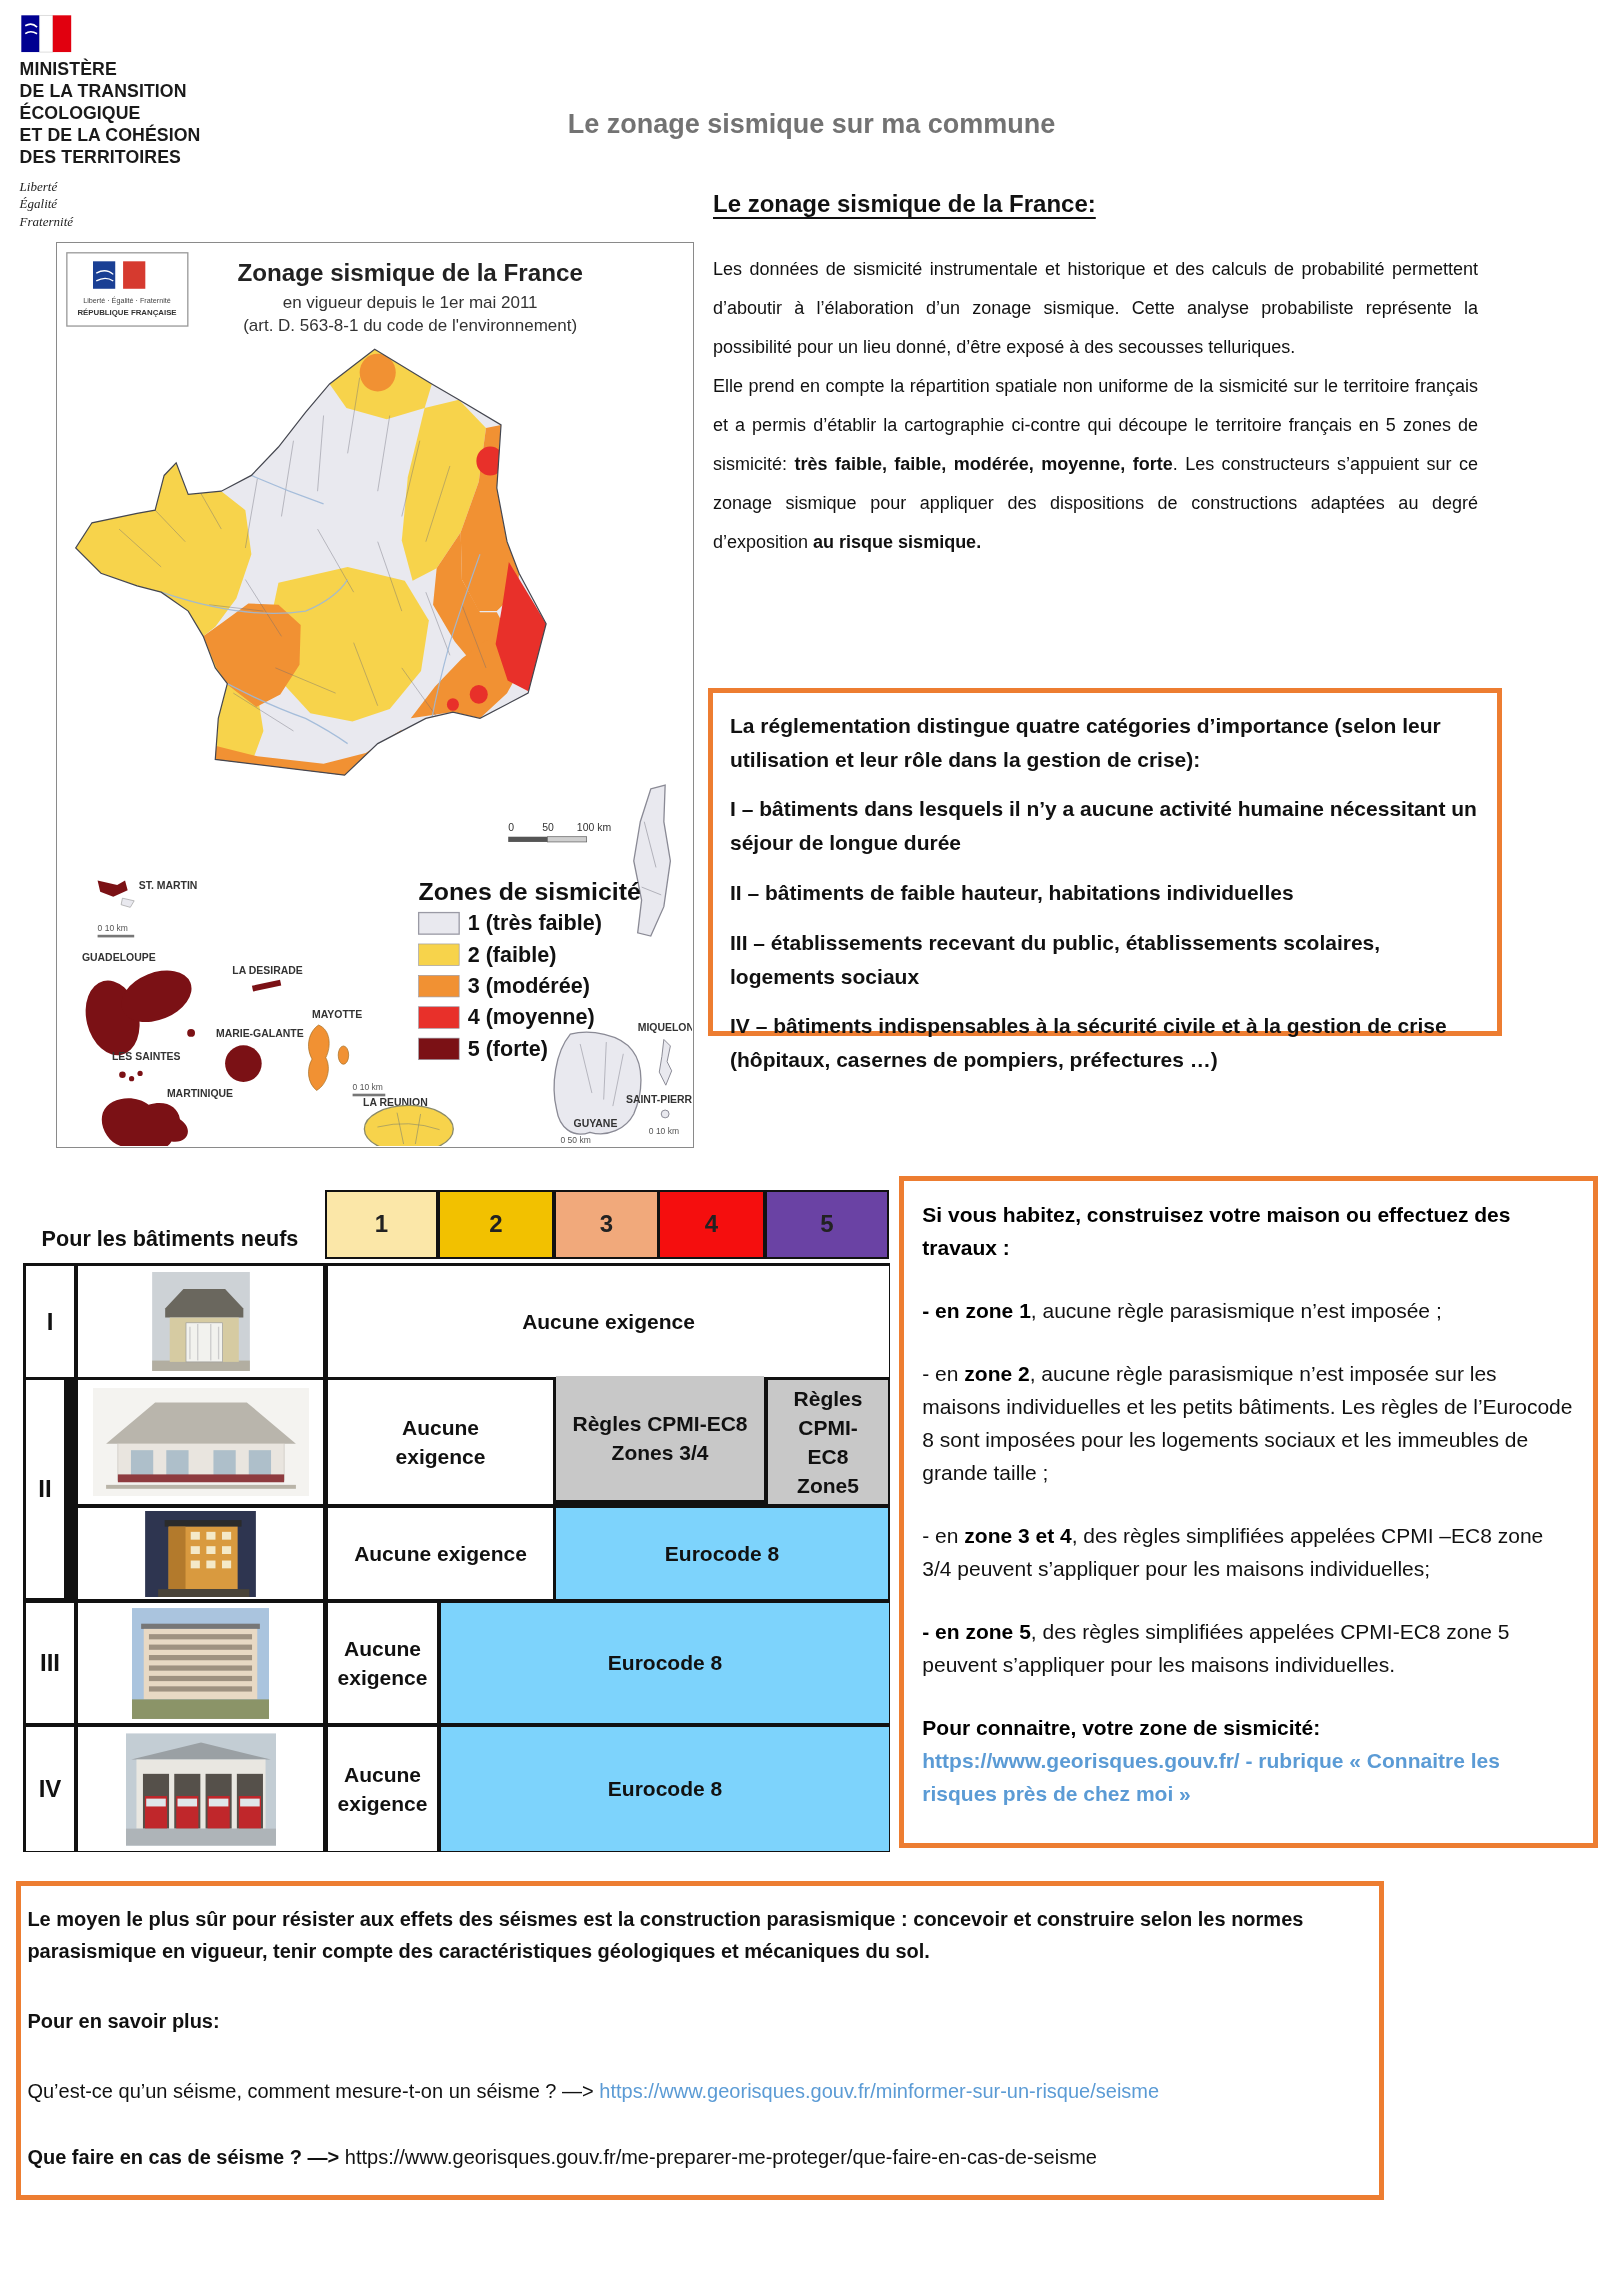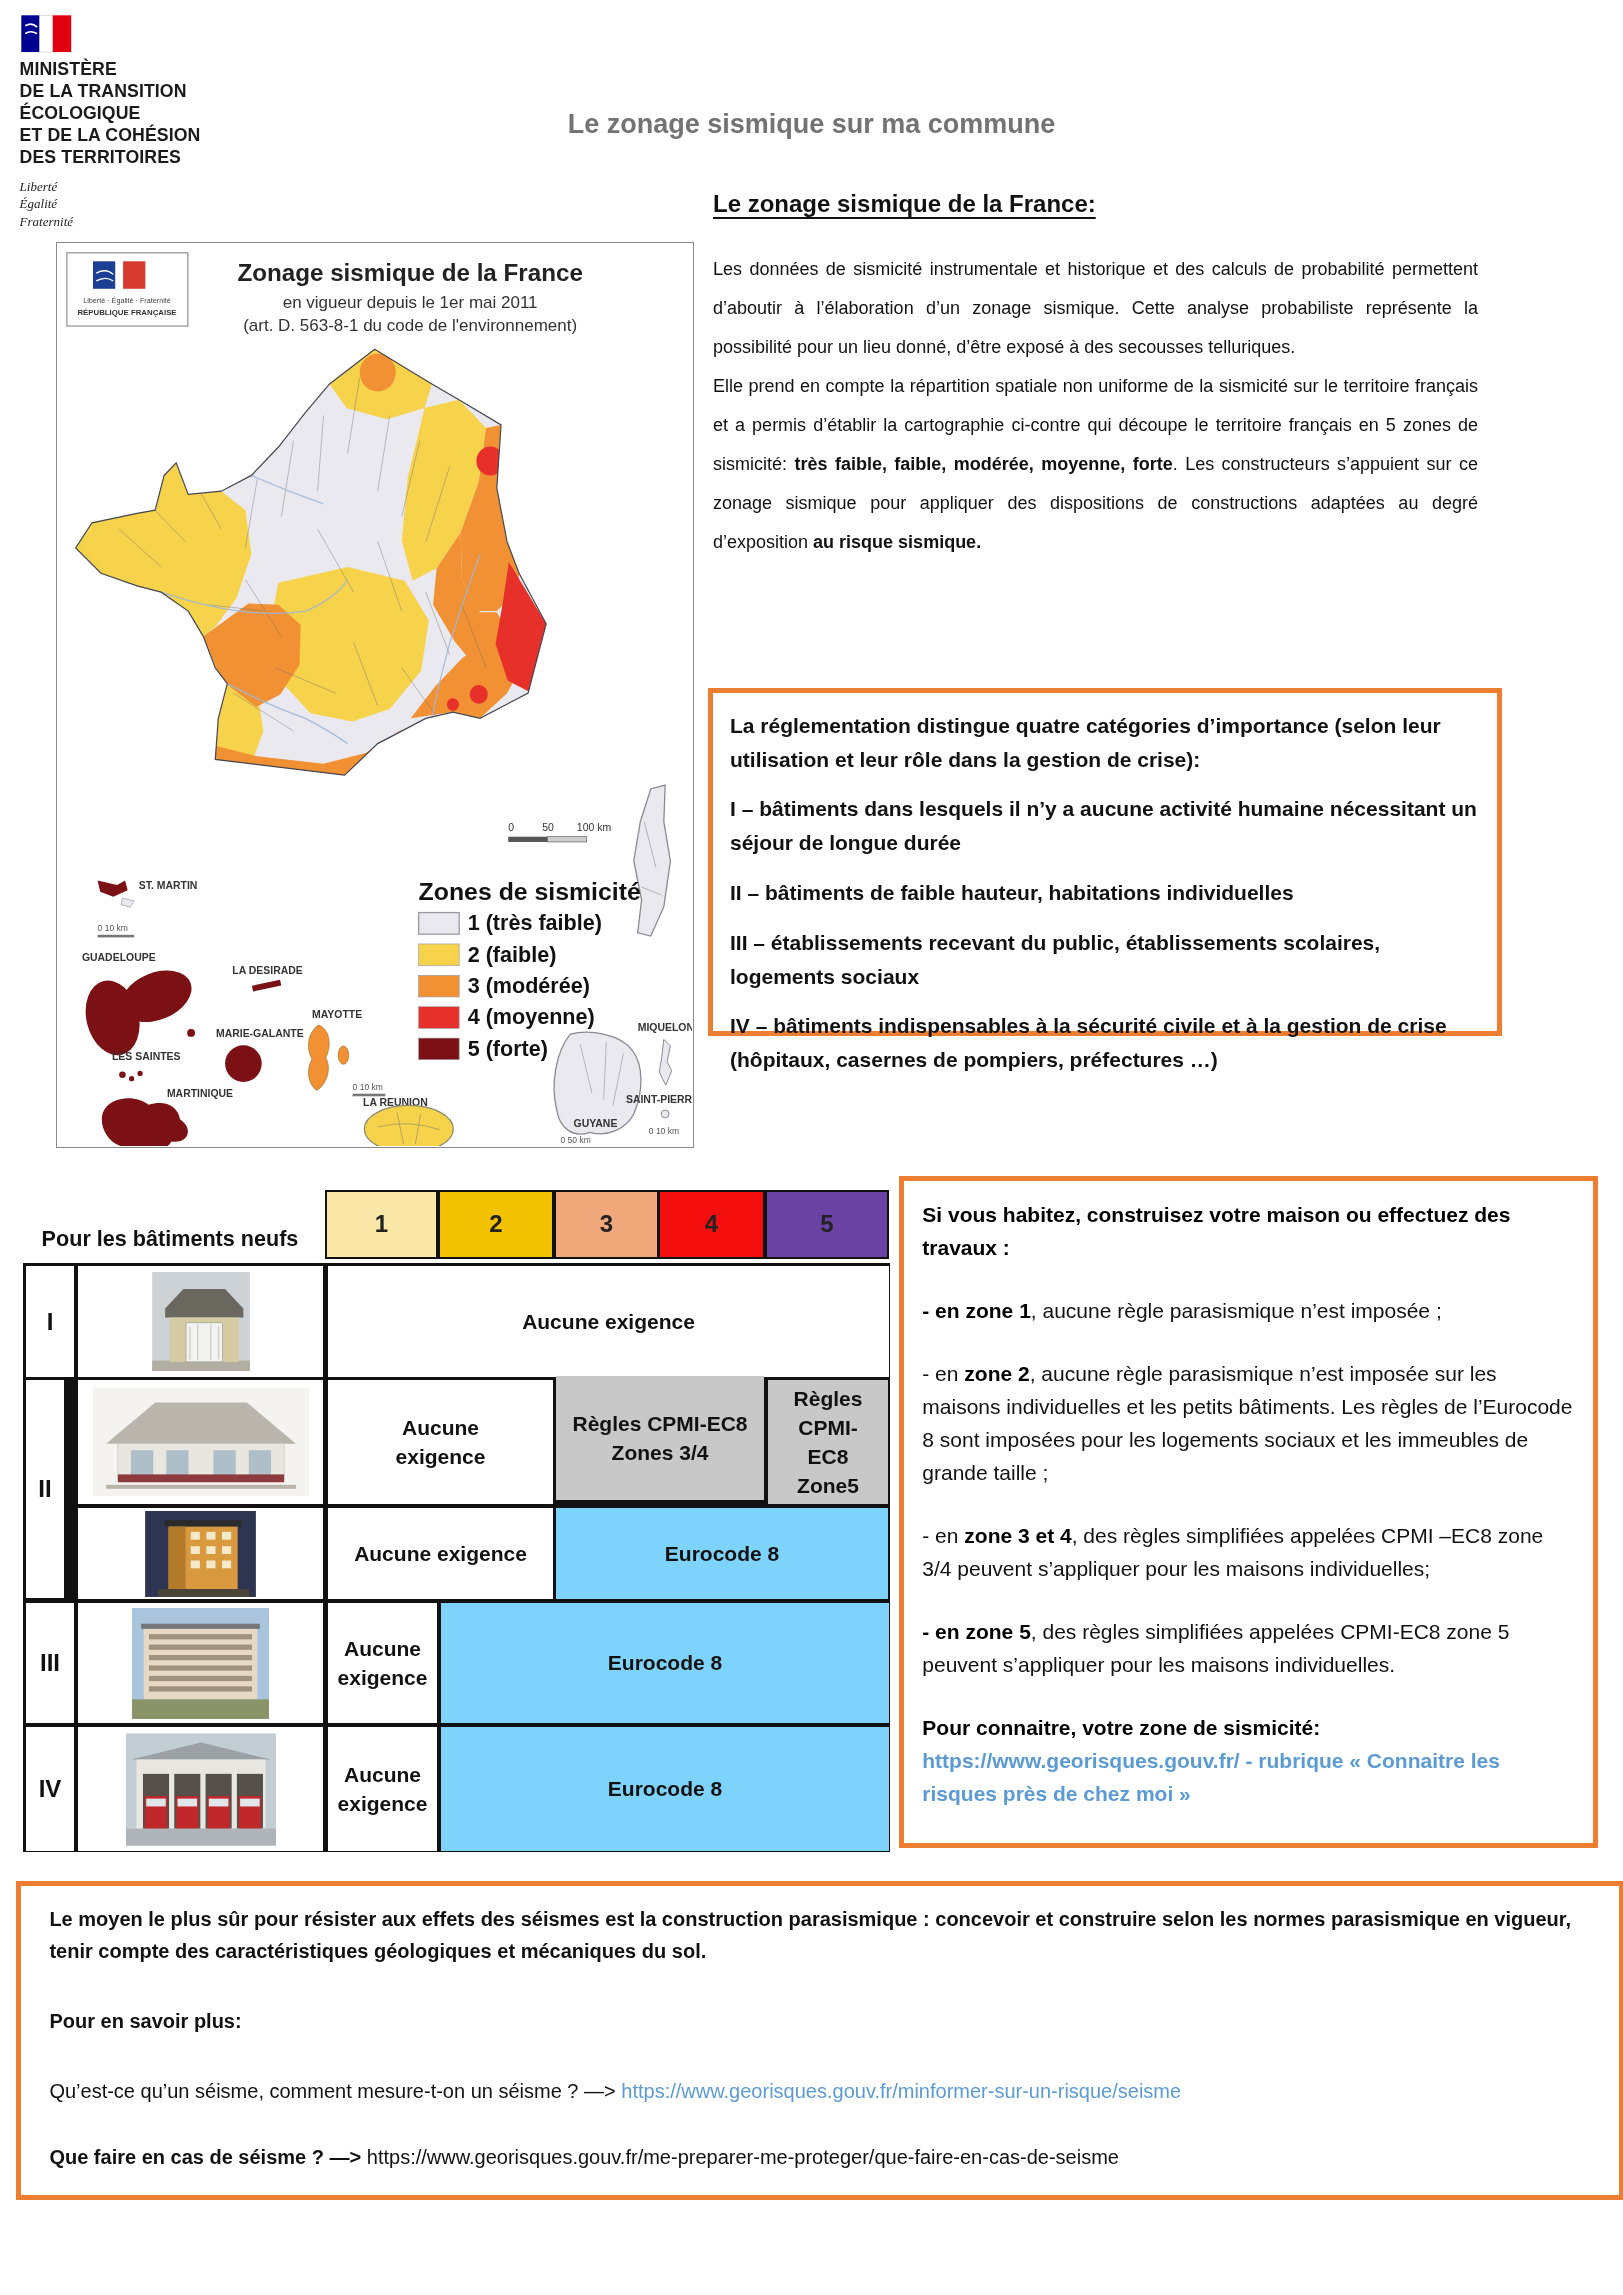"Le moyen le plus sûr" .foot-box { padding: 17px 28px -> 17px 6px; width: 1608px -> 1368px }
